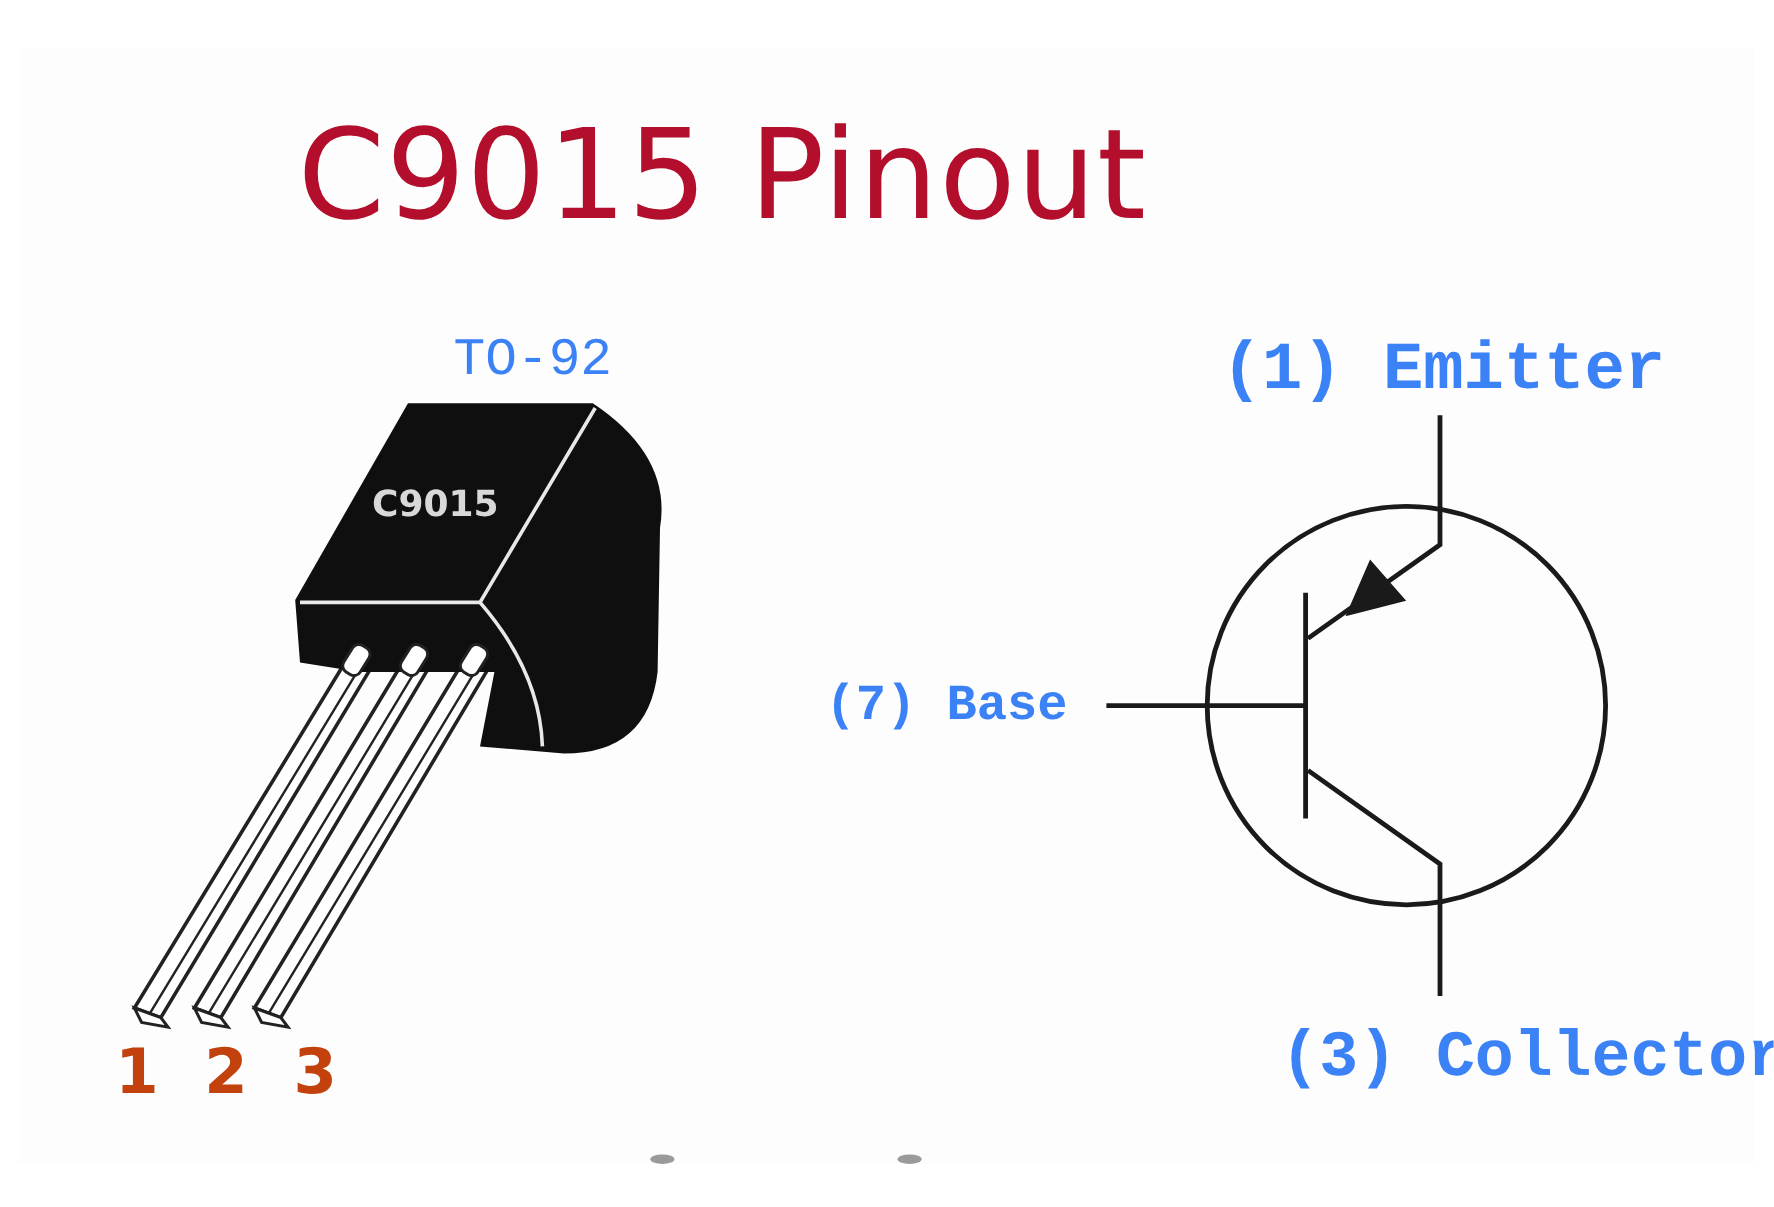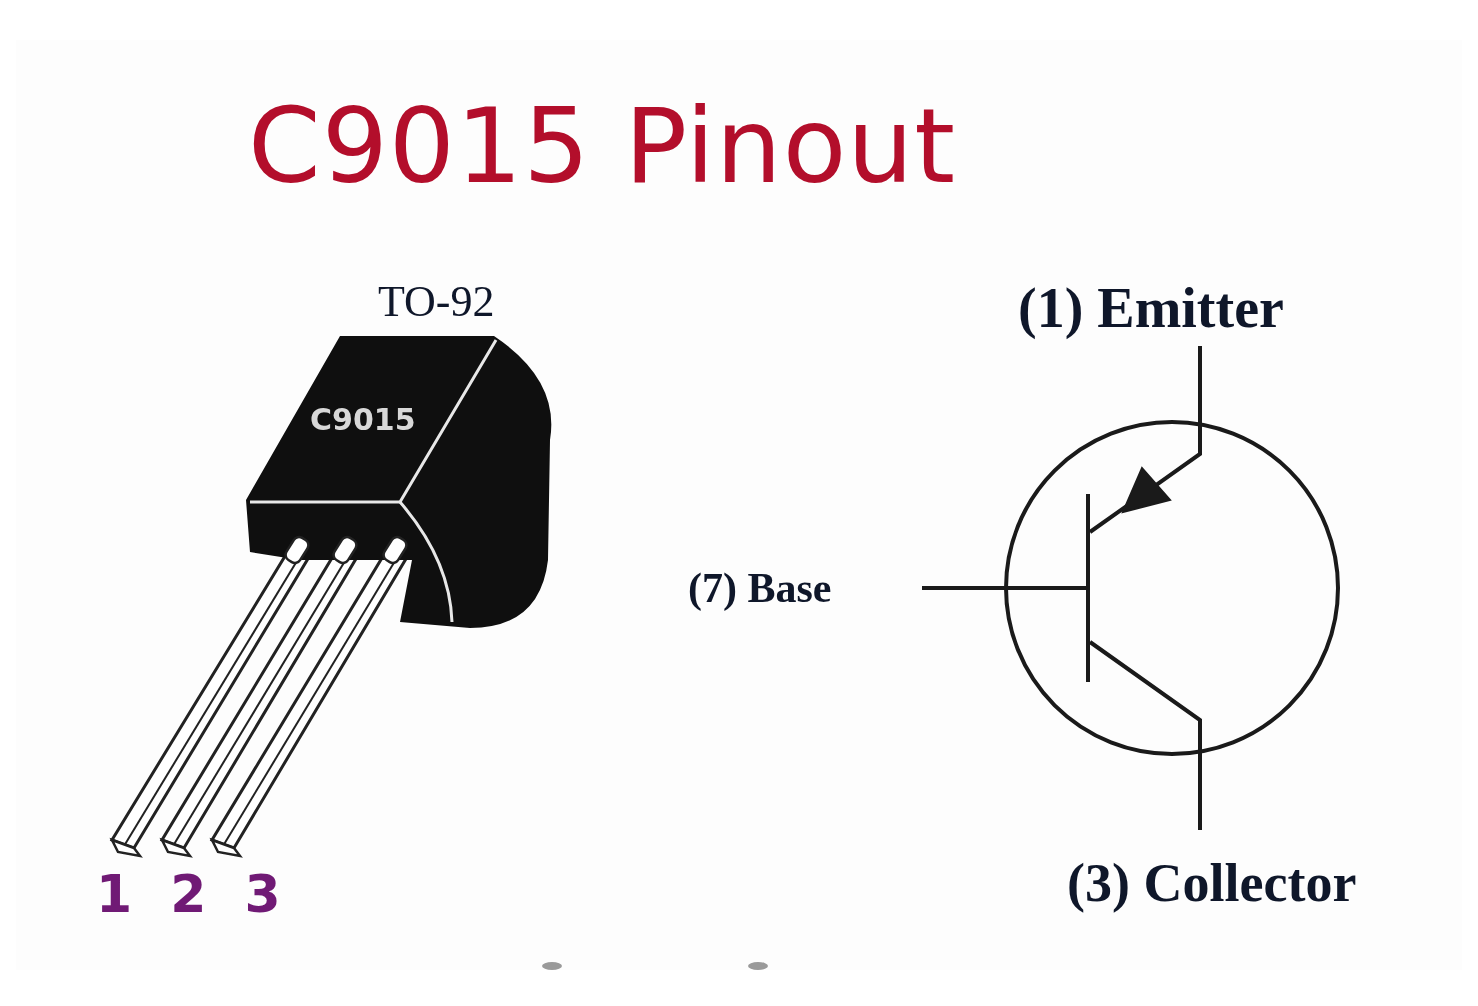"TO-92" .label { color: #0f172a -> #3b82f6; font-family: Liberation Serif, serif -> Liberation Mono, monospace }
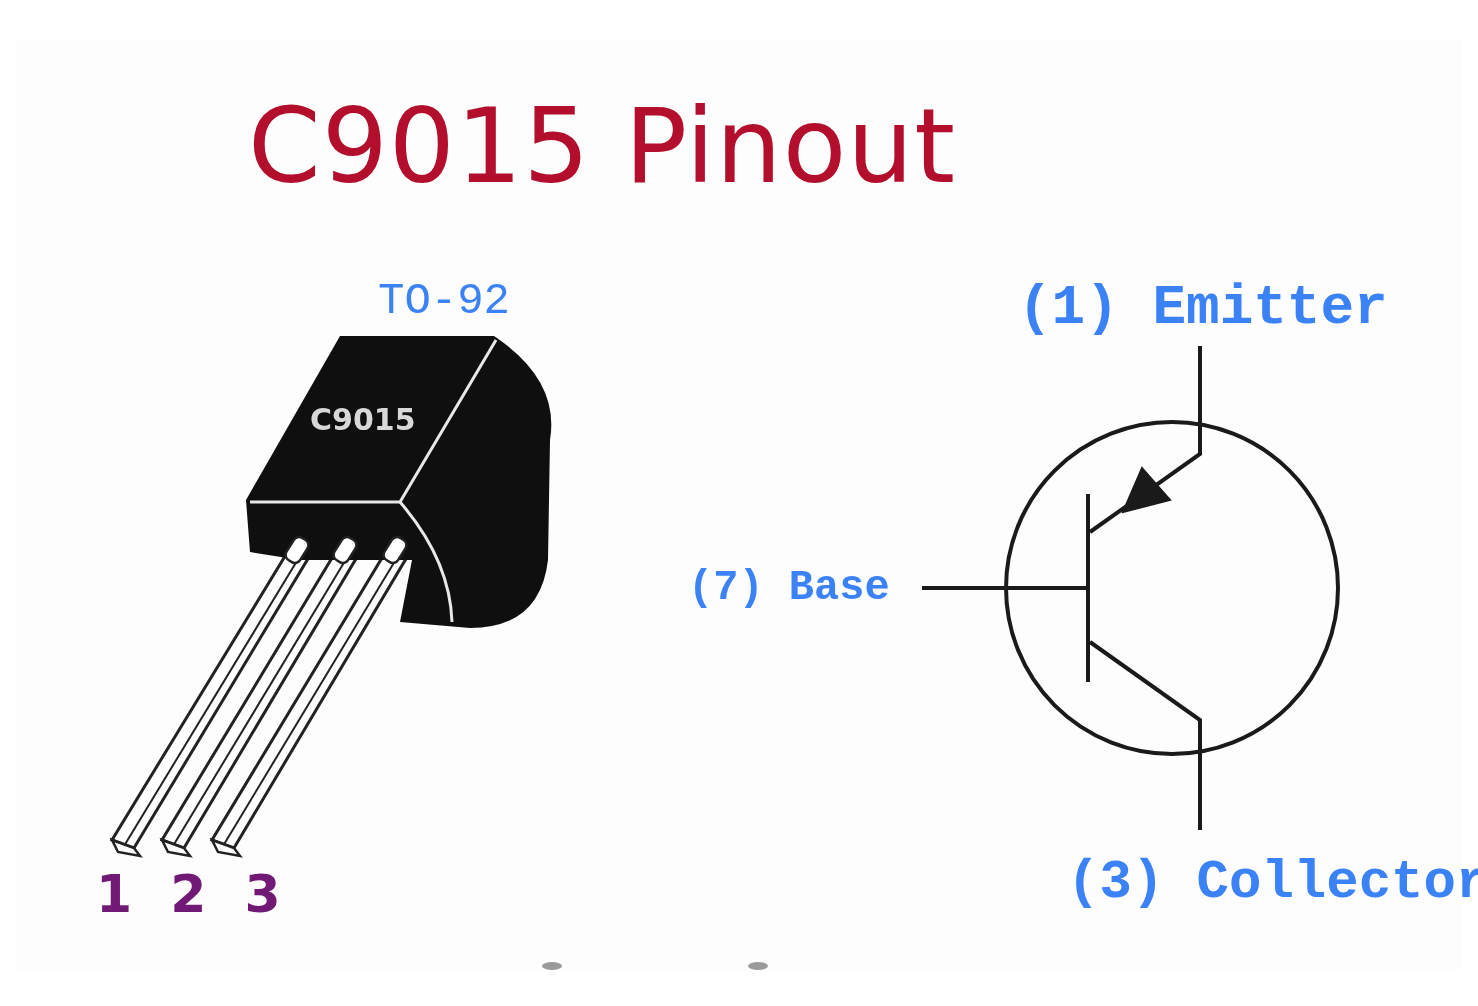"1 2 3" .pin-nums { color: #701a75 -> #c2410c }
